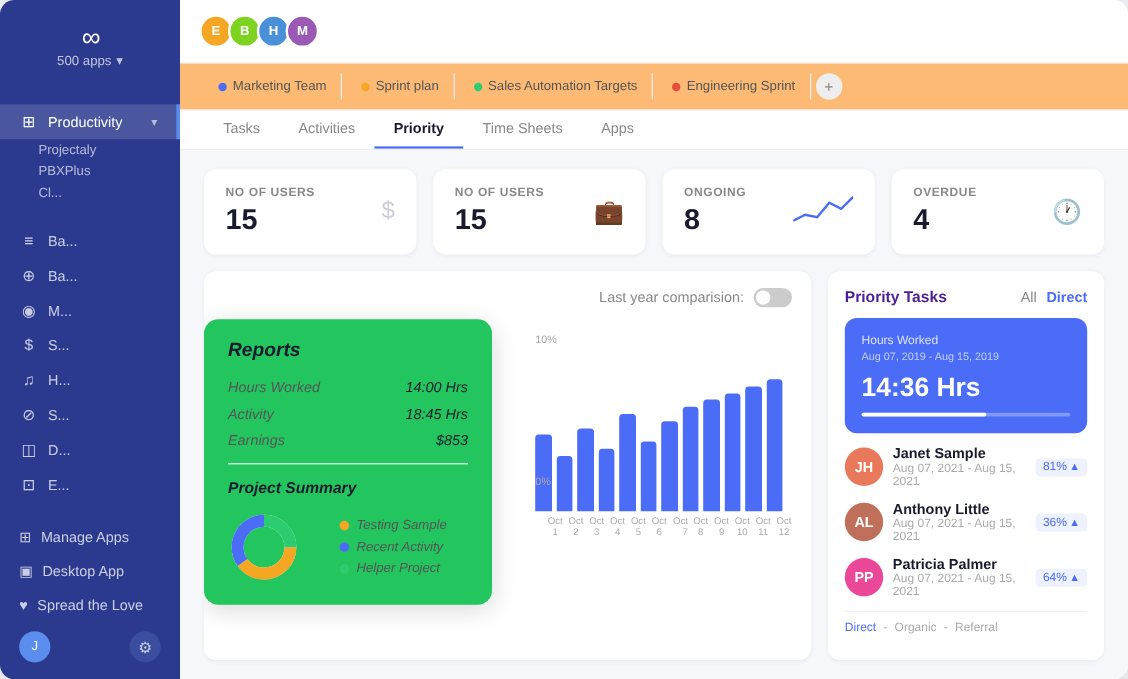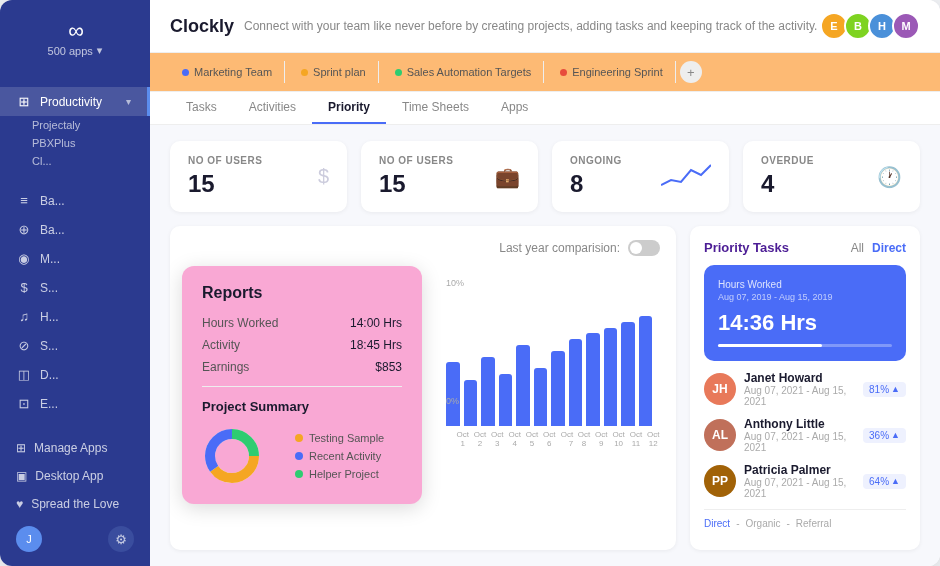"Clockly" div.header-left { html: <div> <span>Clockly</span> <span>Connect with your team like never before by creating projects, adding tasks and keeping track of the activity.</span> </div> -> none }
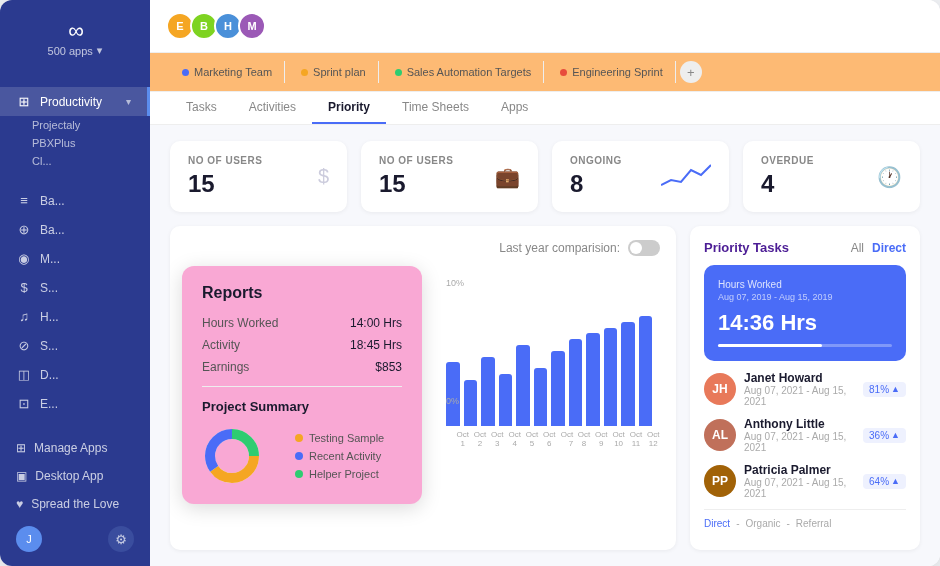"Reports" .reports-popup { background: #f9a8d4 -> #22c55e; font-style: none -> italic; left: 12px -> 0 }
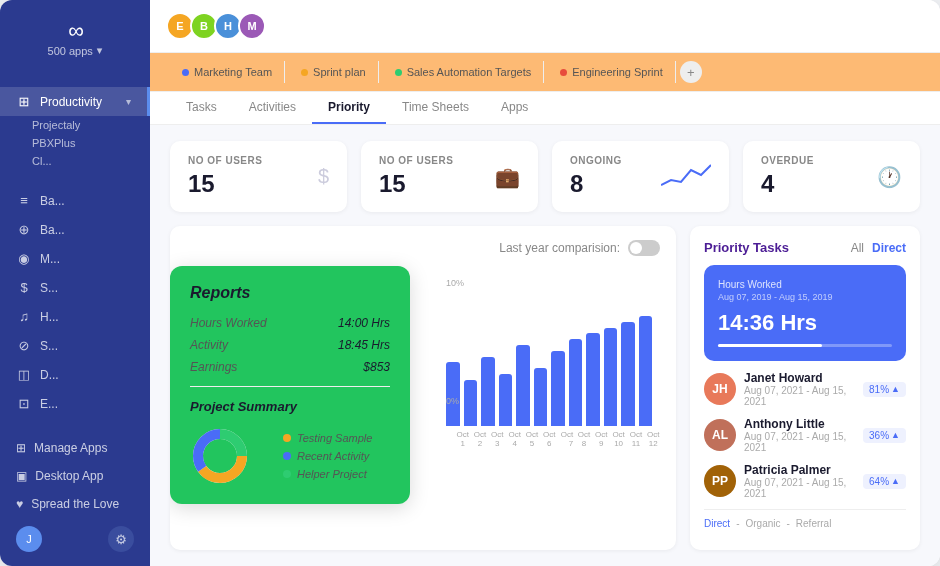"Janet Howard" div.person-name { text: Howard -> Sample }
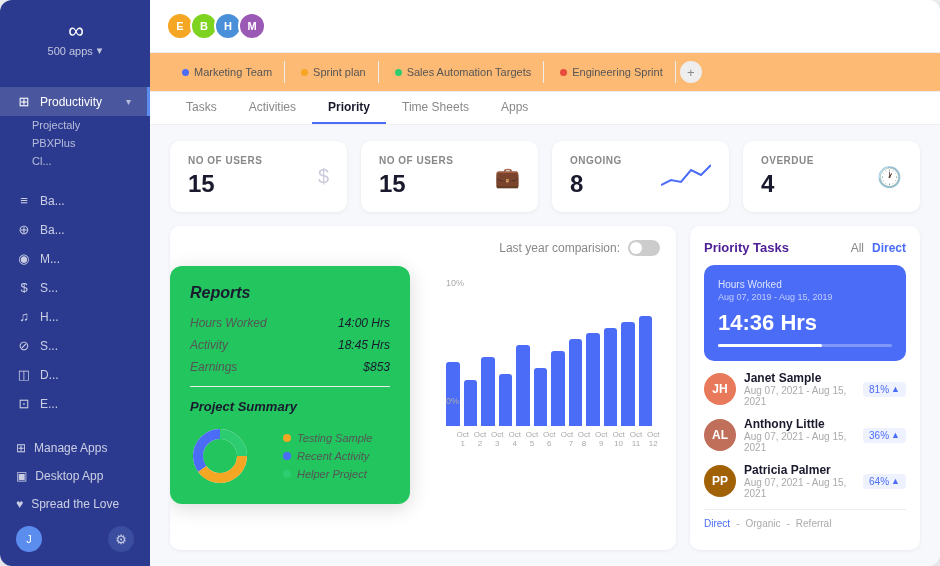"PP" div.person-avatar { background: #a16207 -> #ec4899 }
